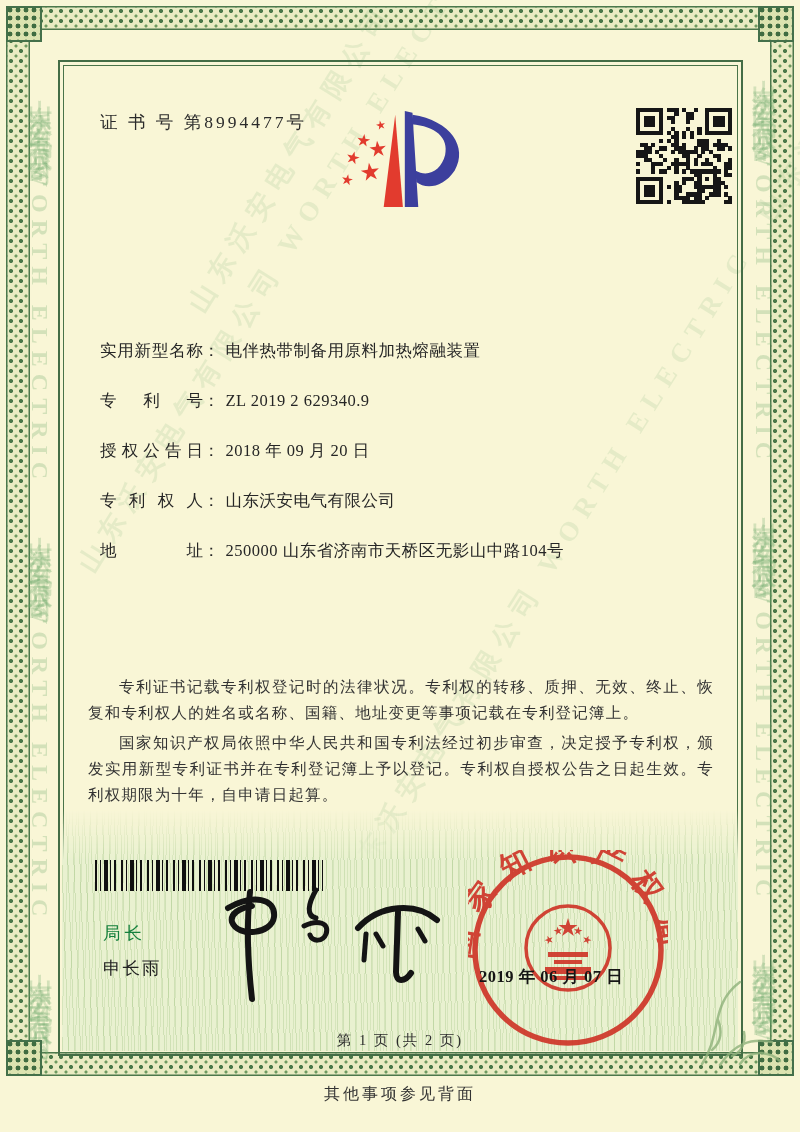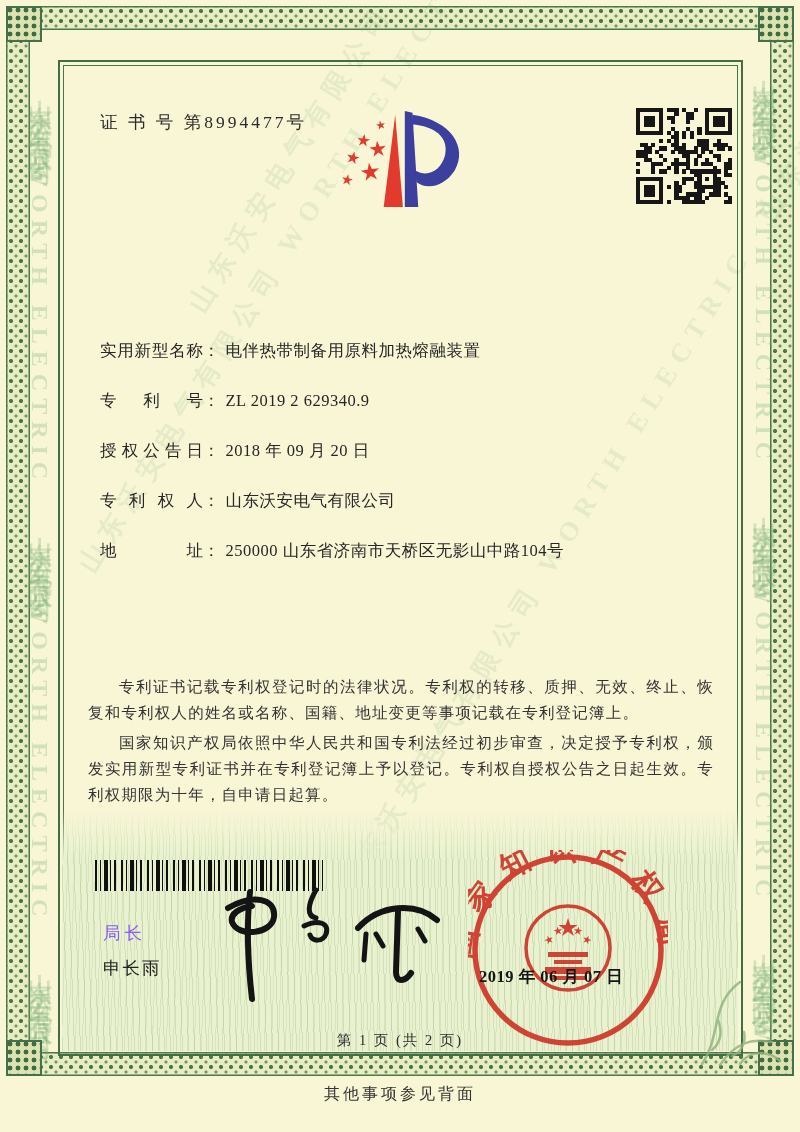"局长" .signer-title { color: #8b5cf6 -> #15803d }
